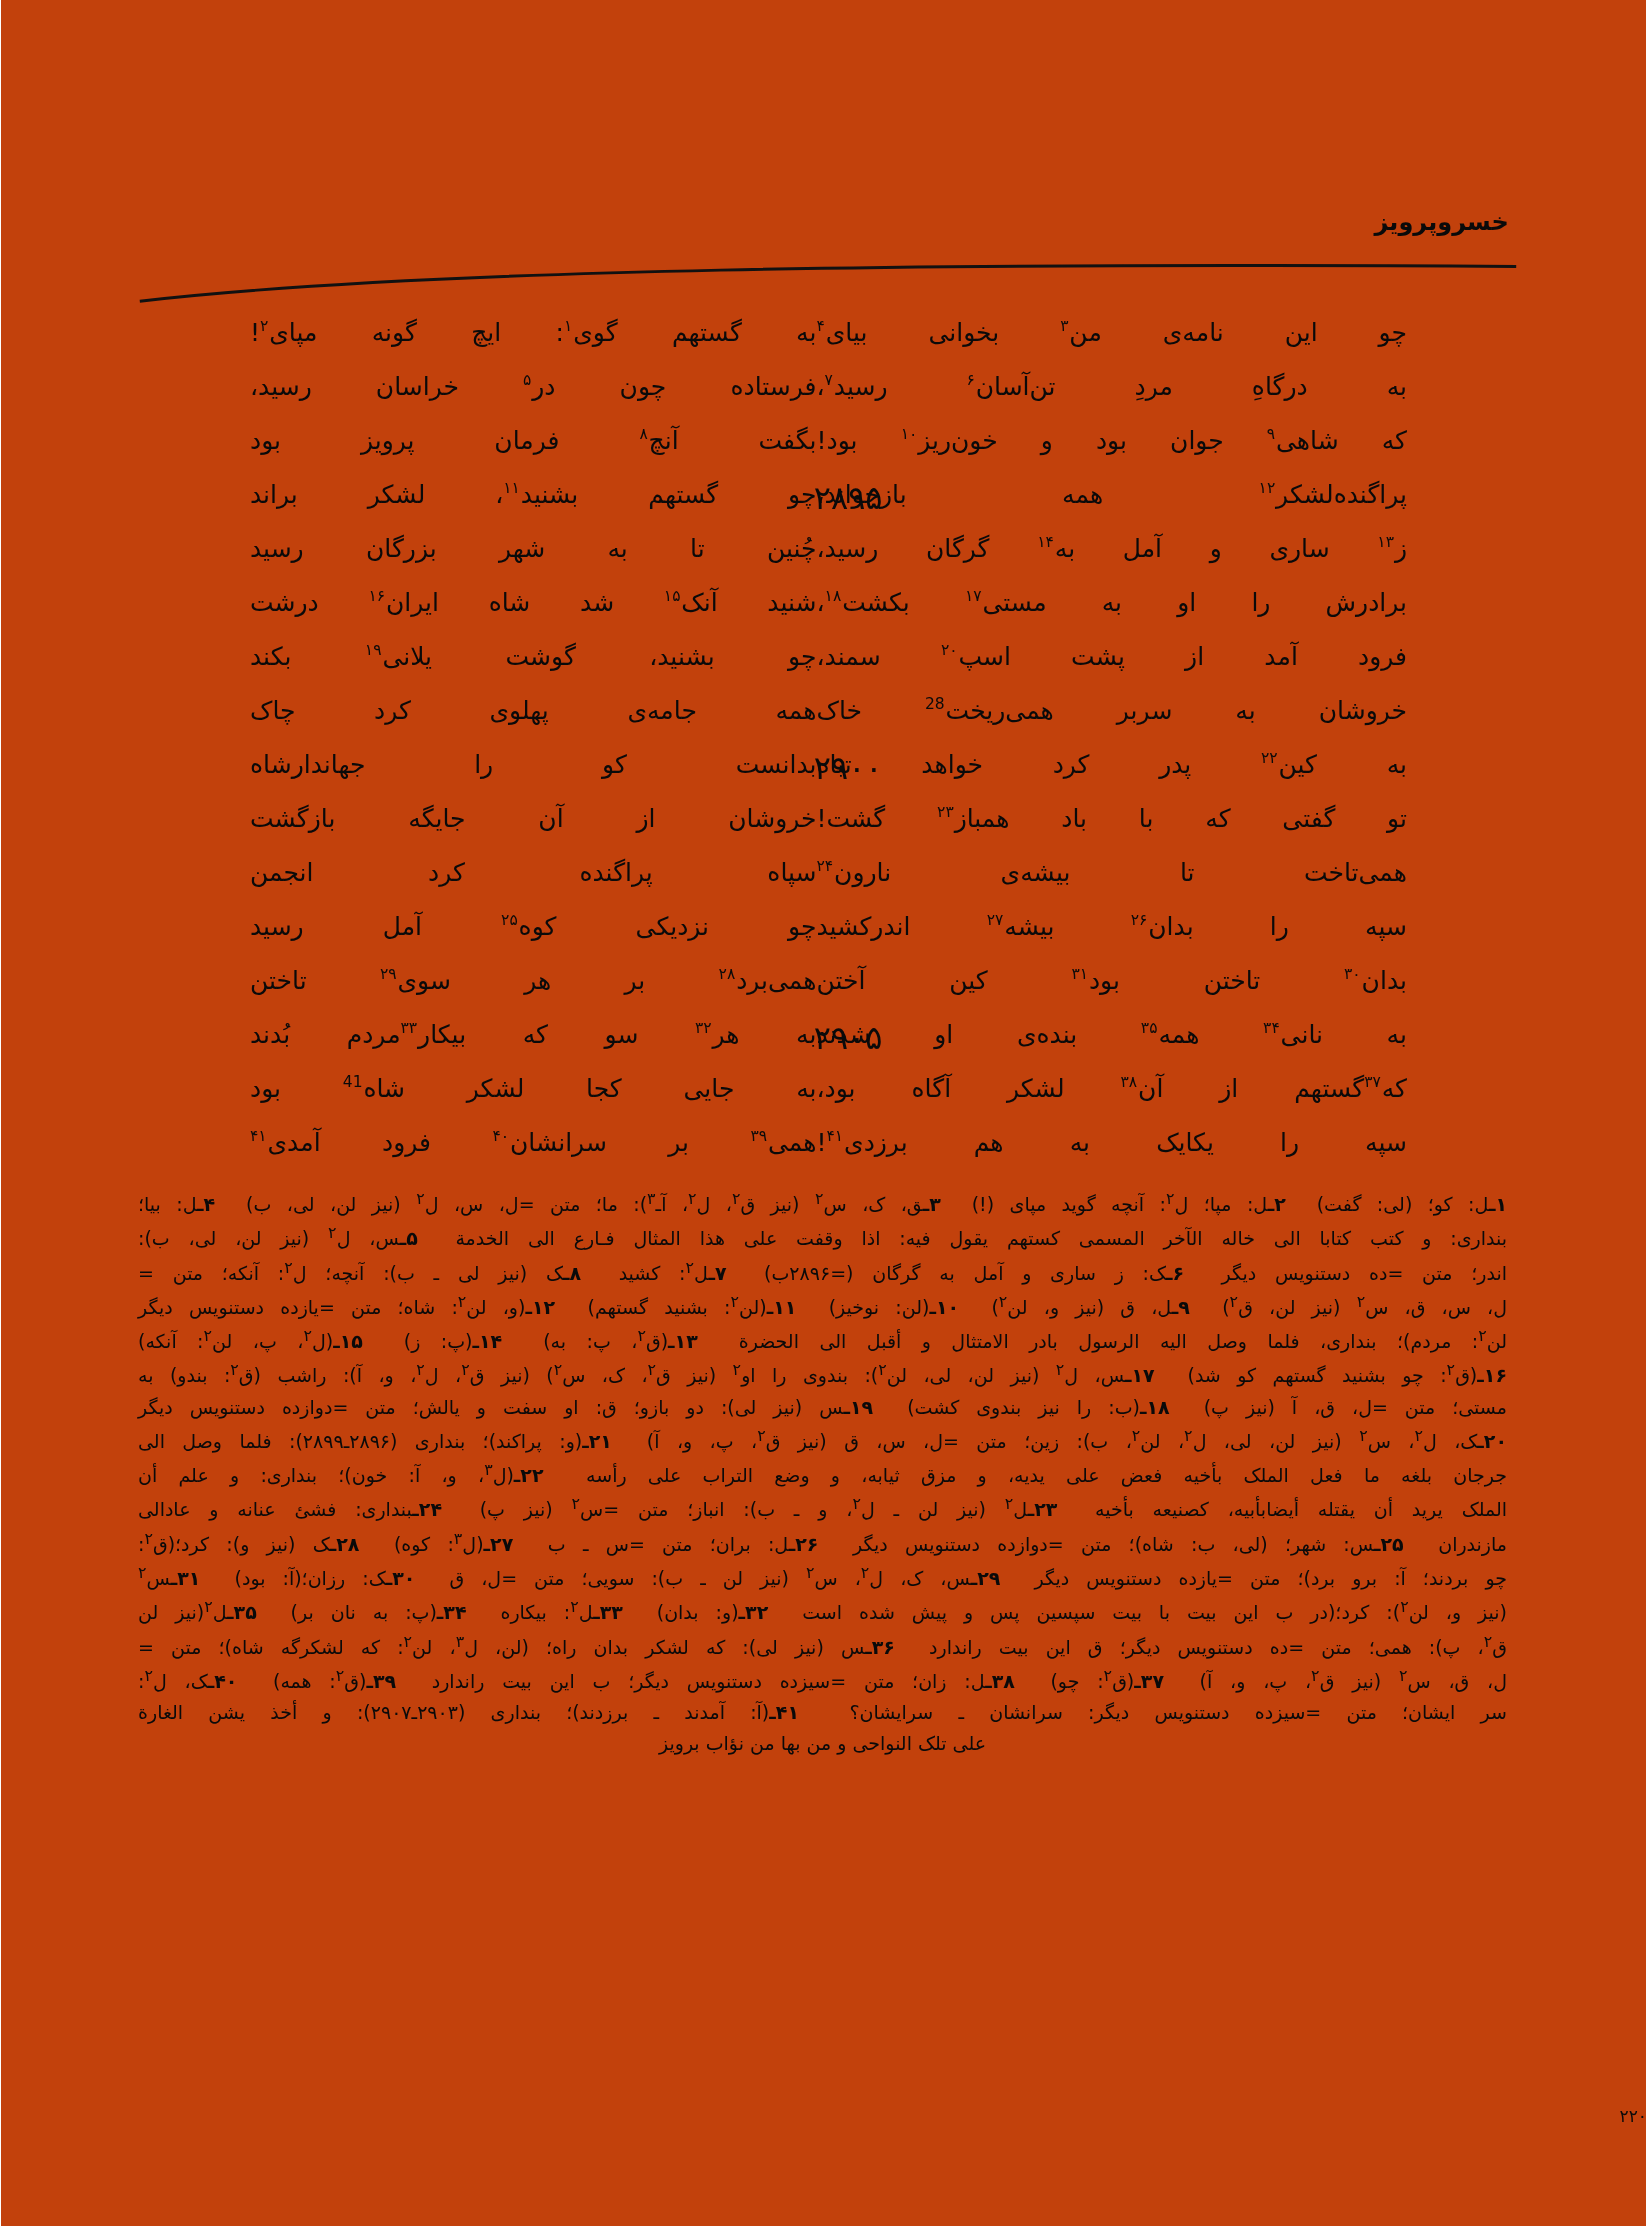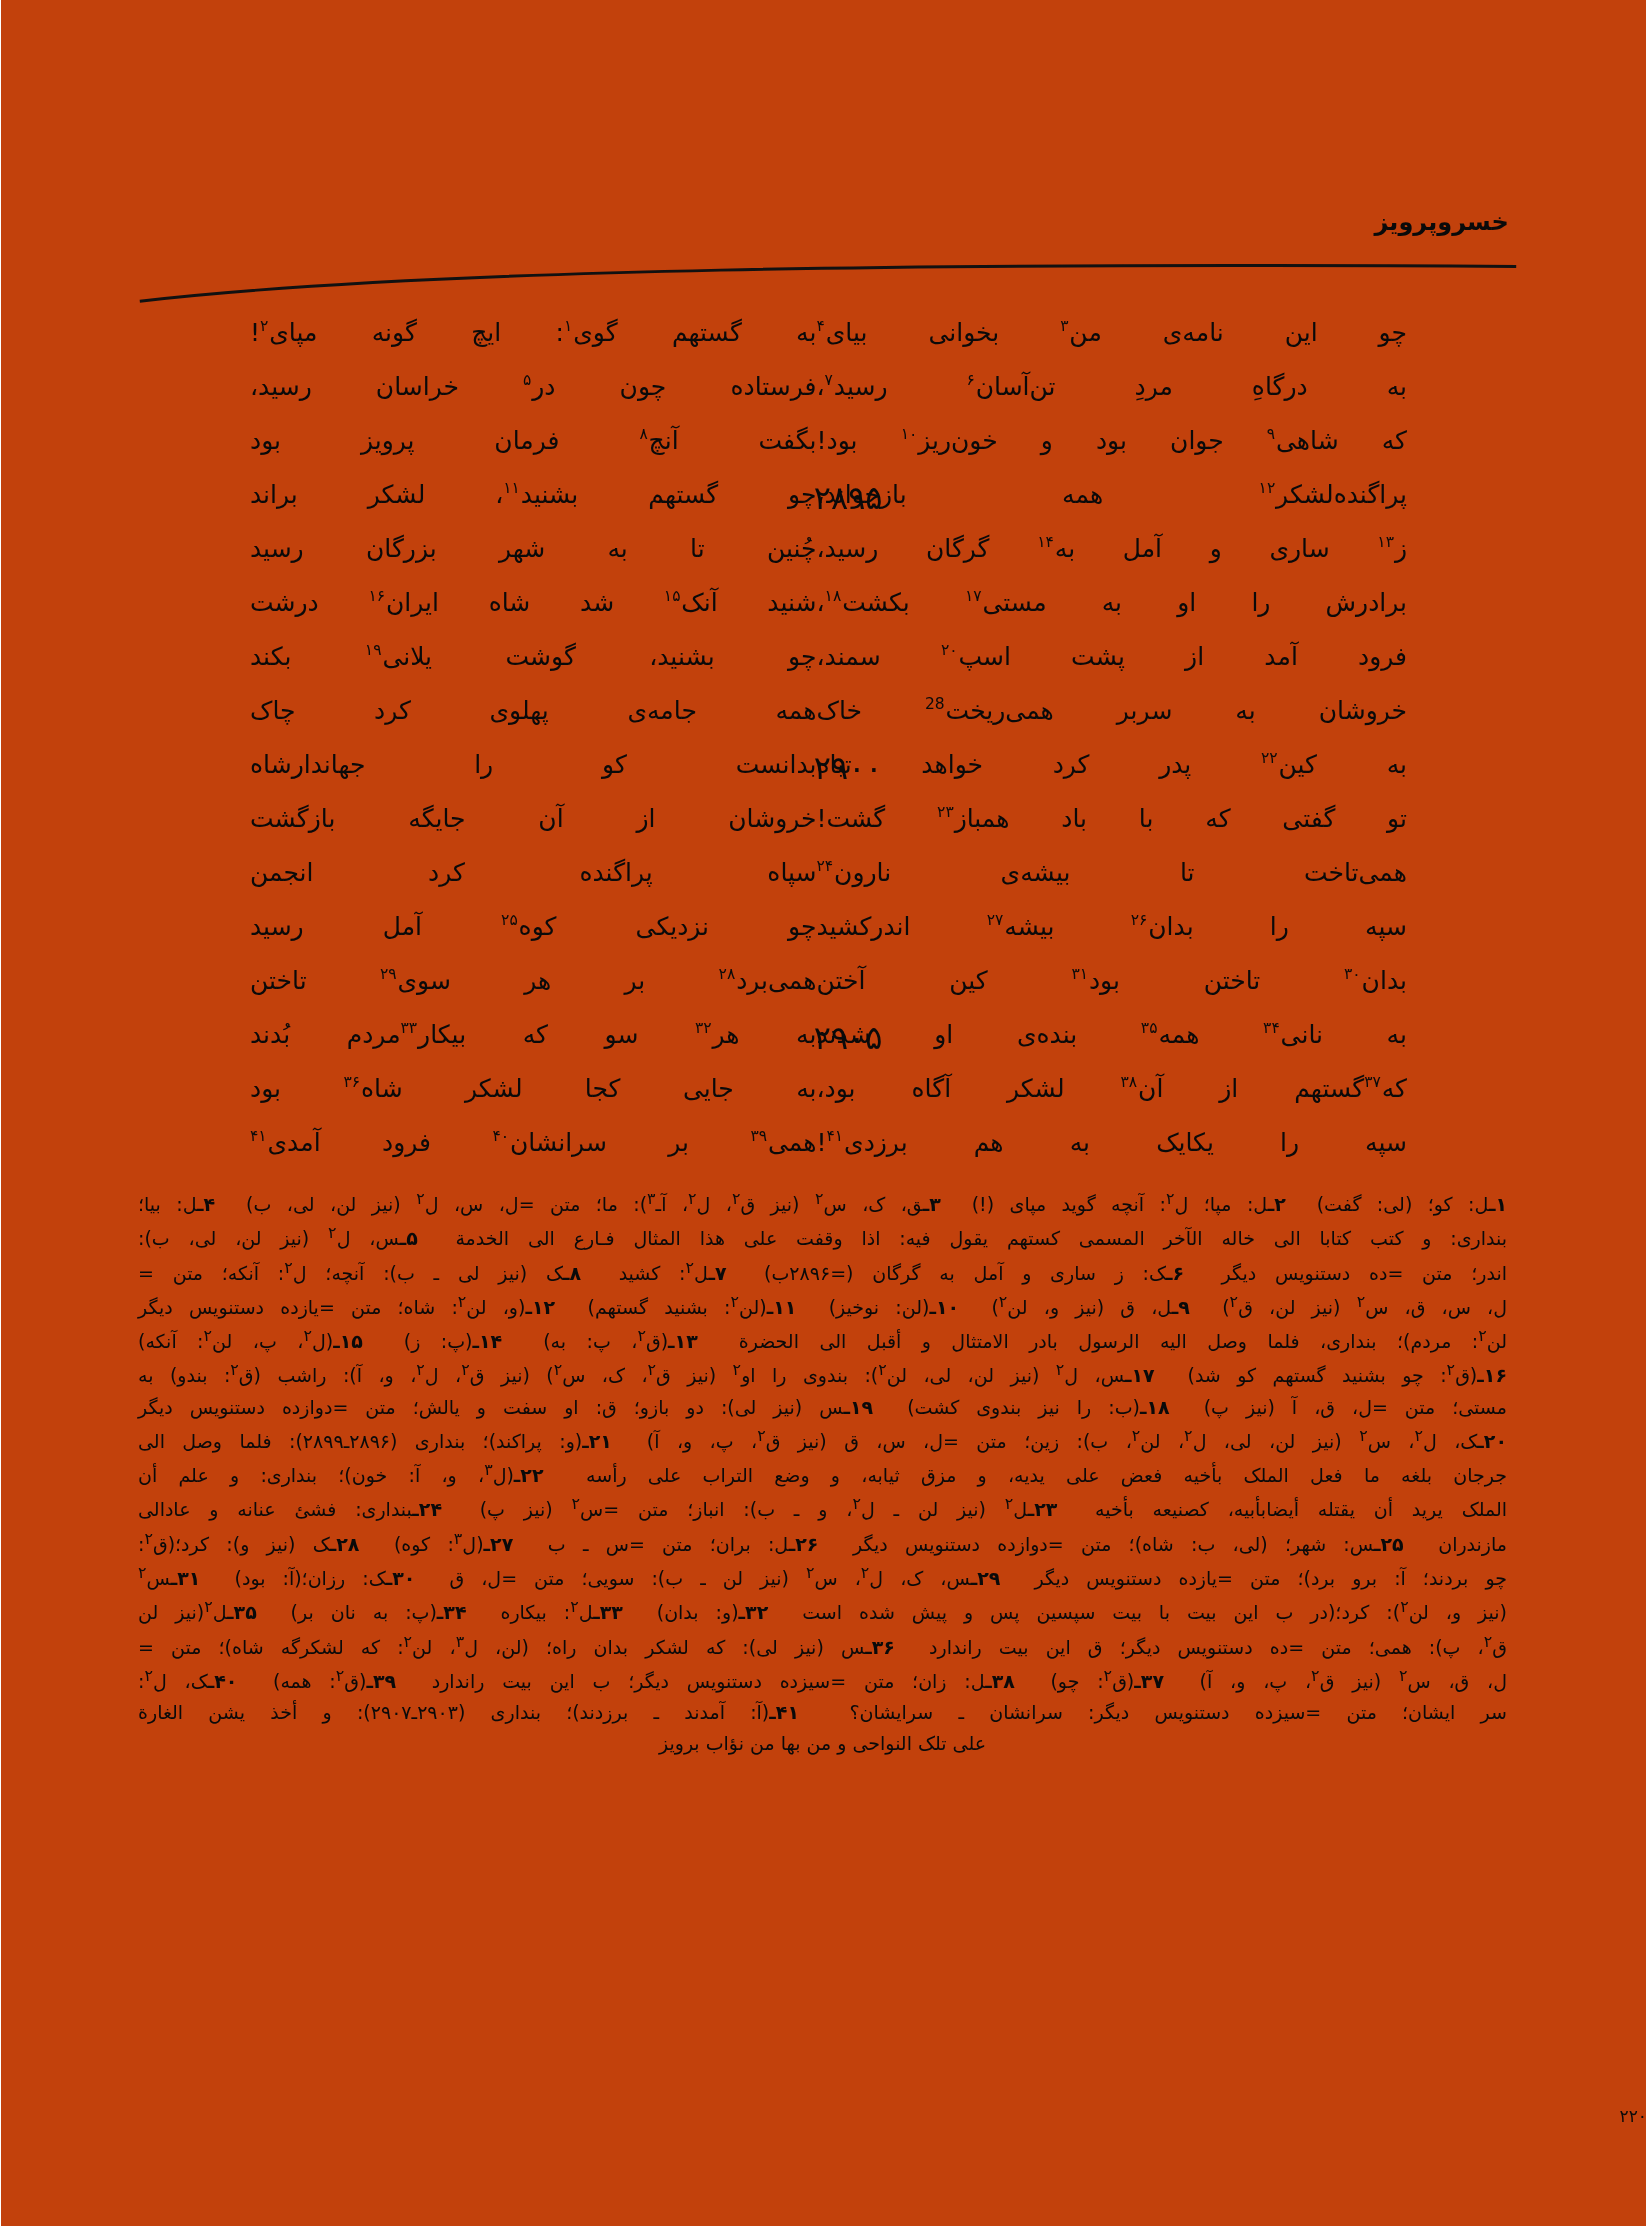"۳۶" sup.vmark { text: ۳۶ -> 41 }
